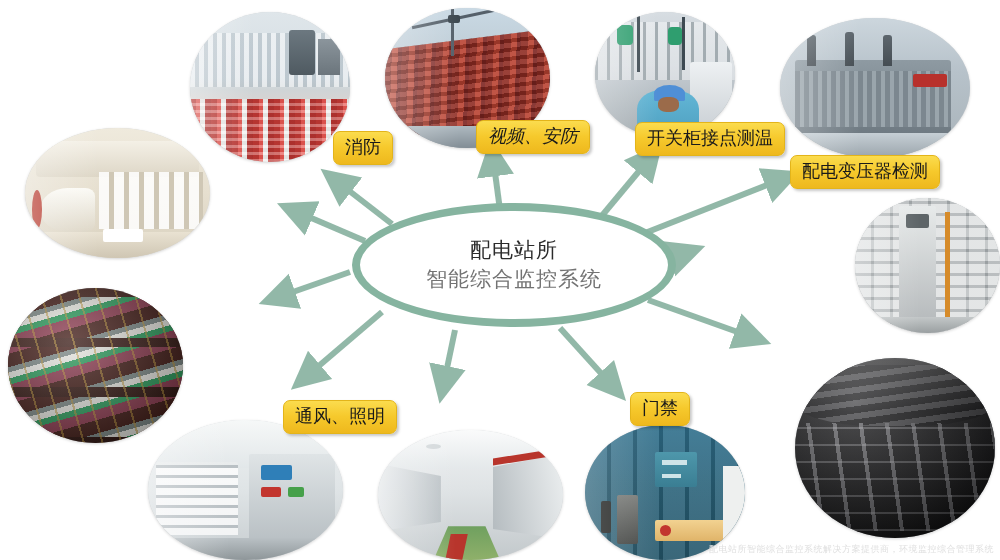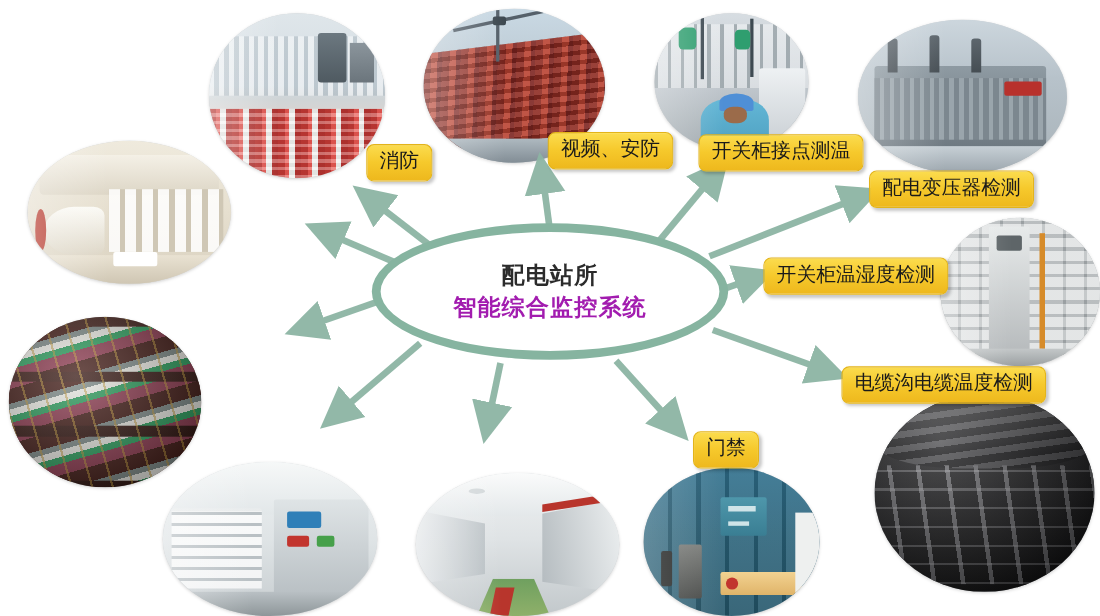"视频、安防" div.tag { font-style: none -> italic; left: 498px -> 476px }
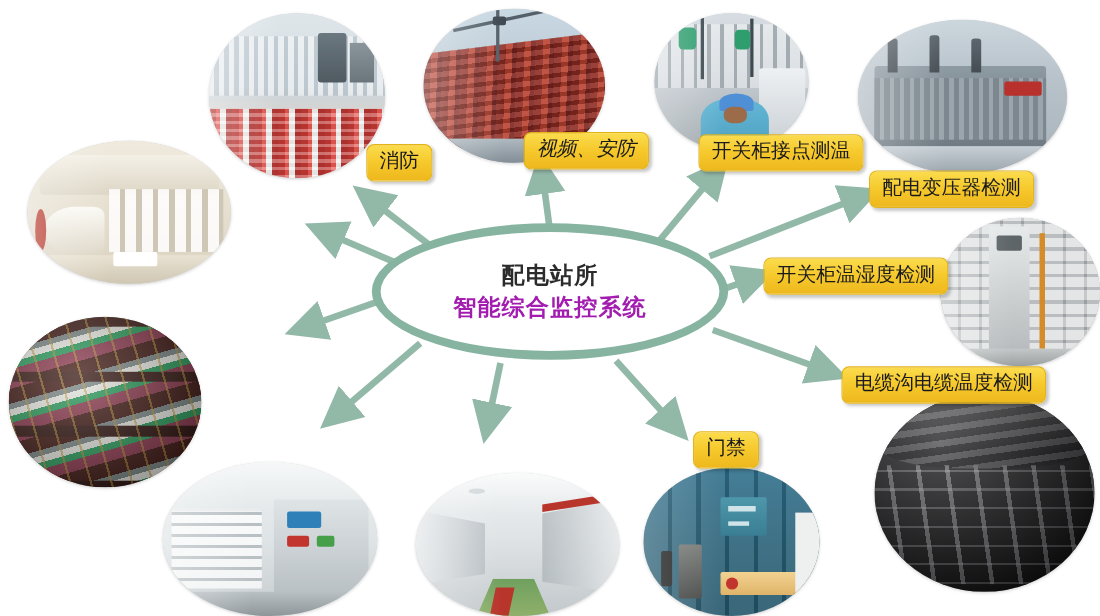"配电站所" #hub { font-weight: bold -> none; left: 338px -> 352px }
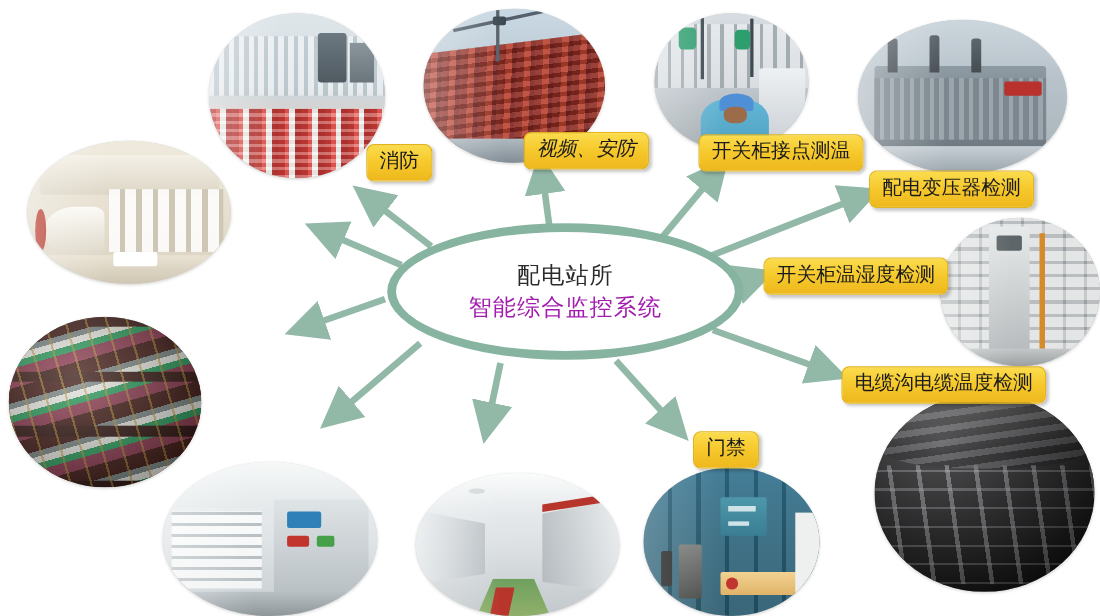"开关柜温湿度检测" div.tag { html: <div>开关柜温湿度检测</div> -> none }
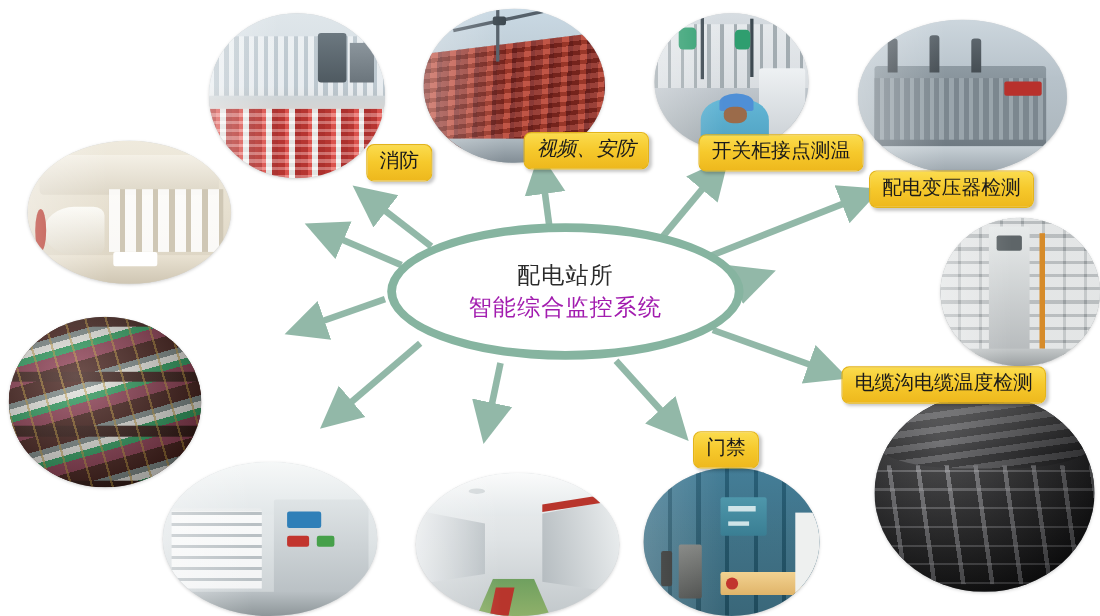"智能综合监控系统" #hub .hub-l2 { color: #a21caf -> #737373 }
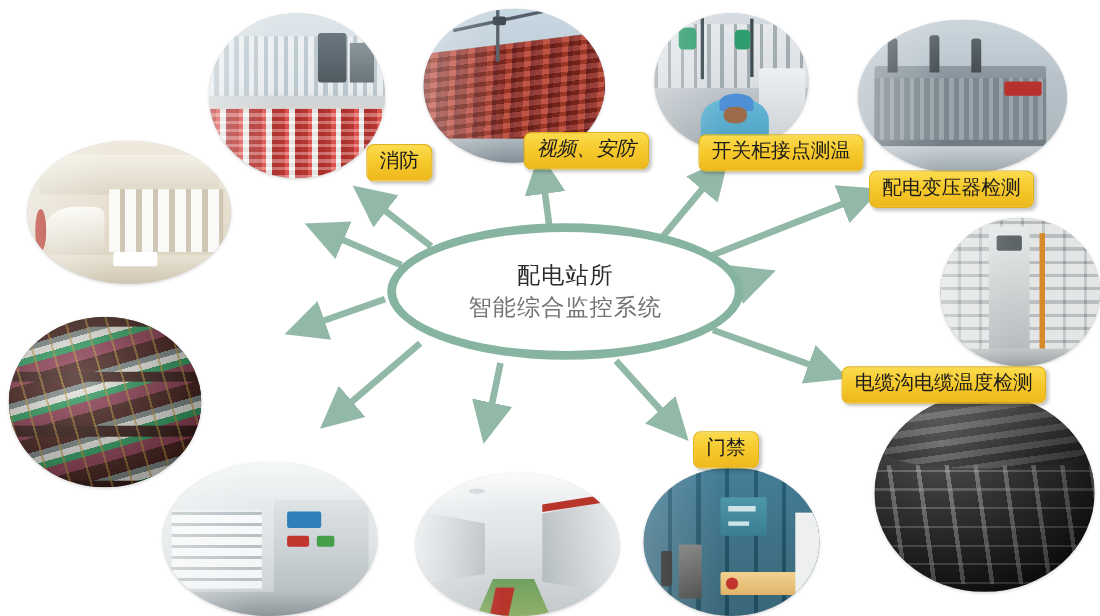"电缆沟电缆温度检测" div.tag { html: <div>电缆沟电缆温度检测</div> -> none }
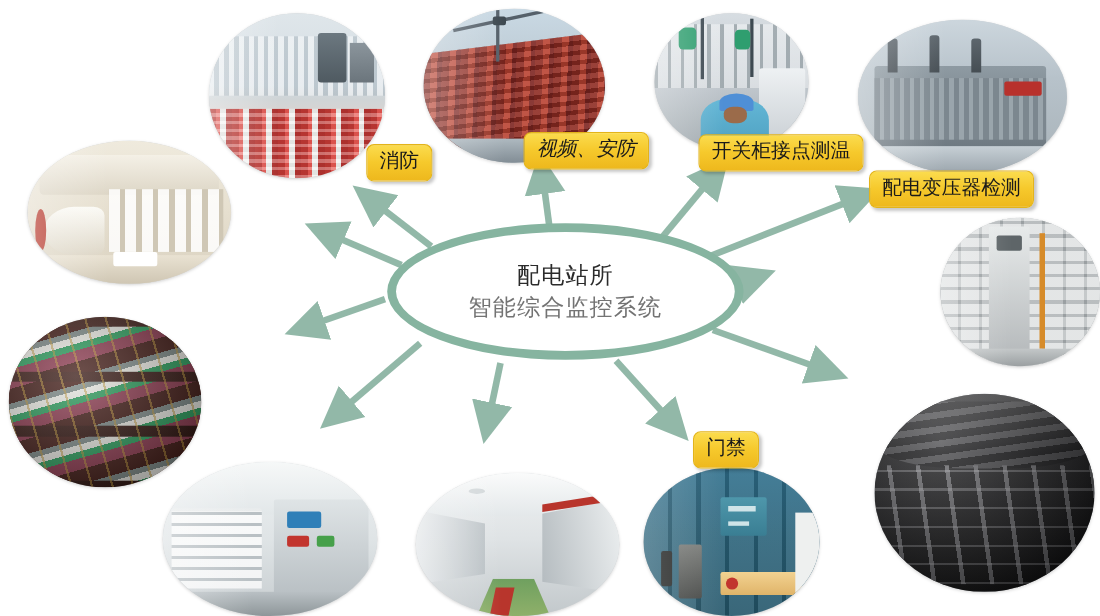"通风、照明" div.tag { html: none -> <div>通风、照明</div> }
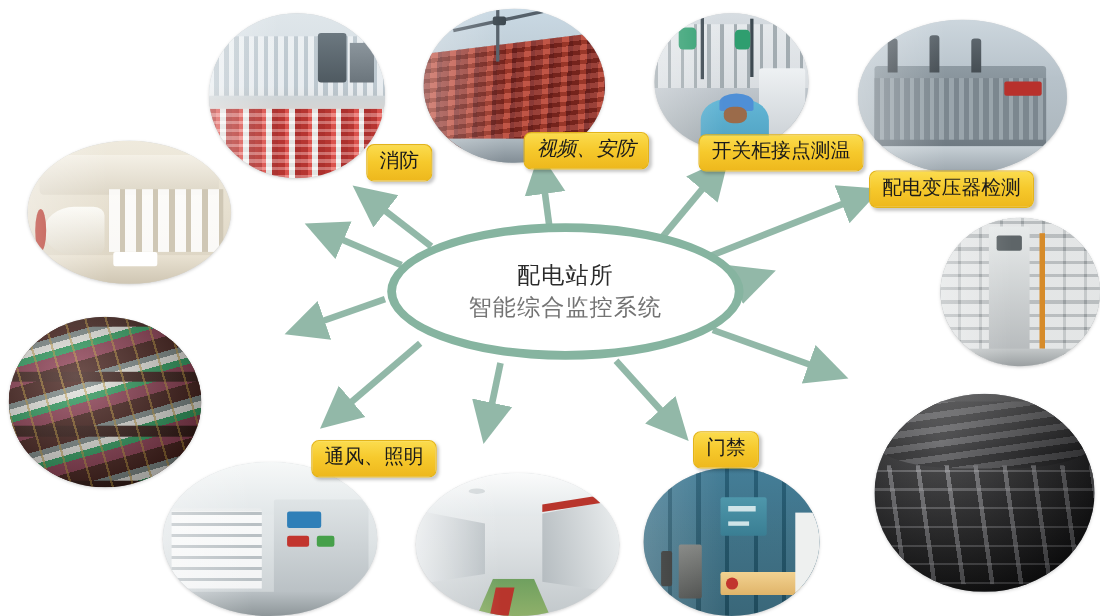"配电站所智能综合监控系统解决方案提供商，环境监控综合管理系统" div { html: none -> <div>配电站所智能综合监控系统解决方案提供商，环境监控综合管理系统</div> }
